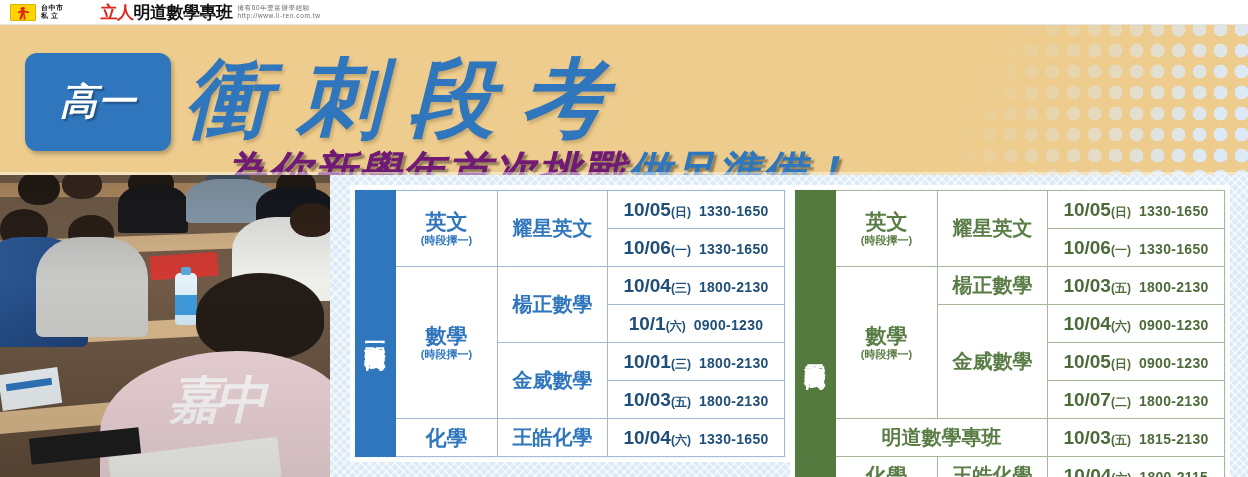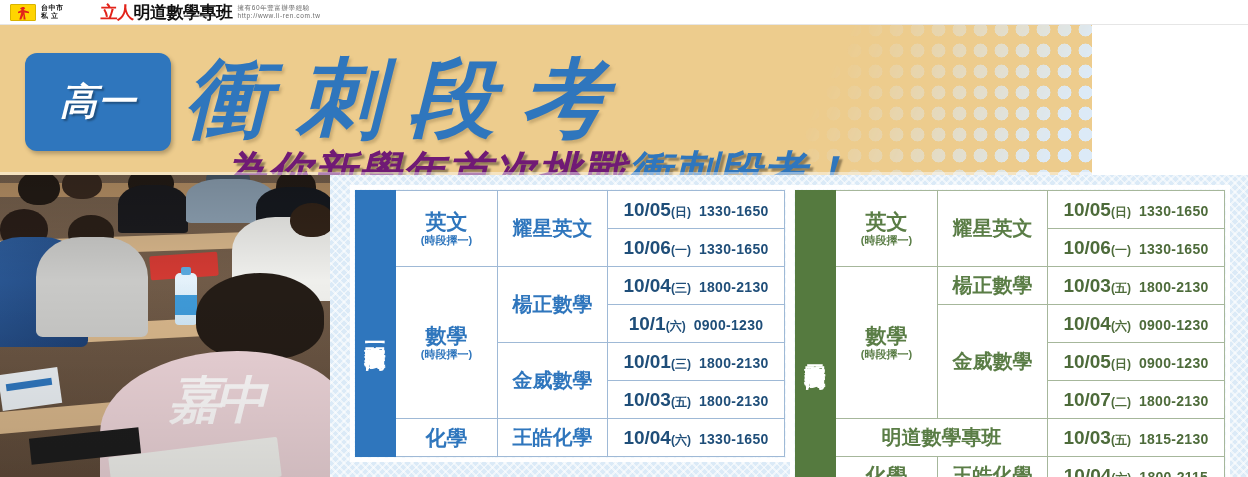"高一" .hero { width: 1092px -> 1248px }
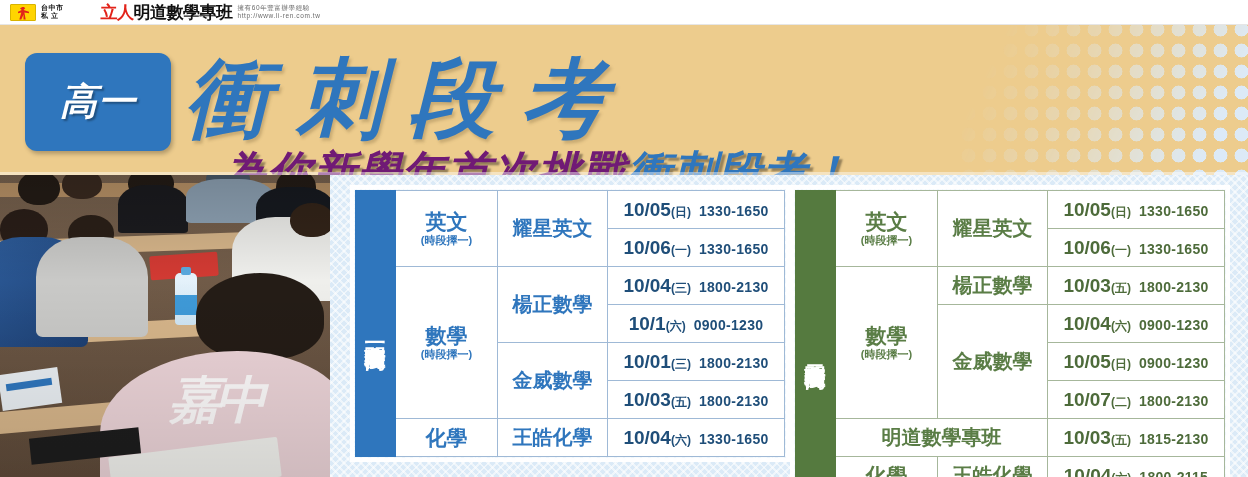"衝刺段考！" span.blue { text: 衝刺段考 -> 做足準備 }
